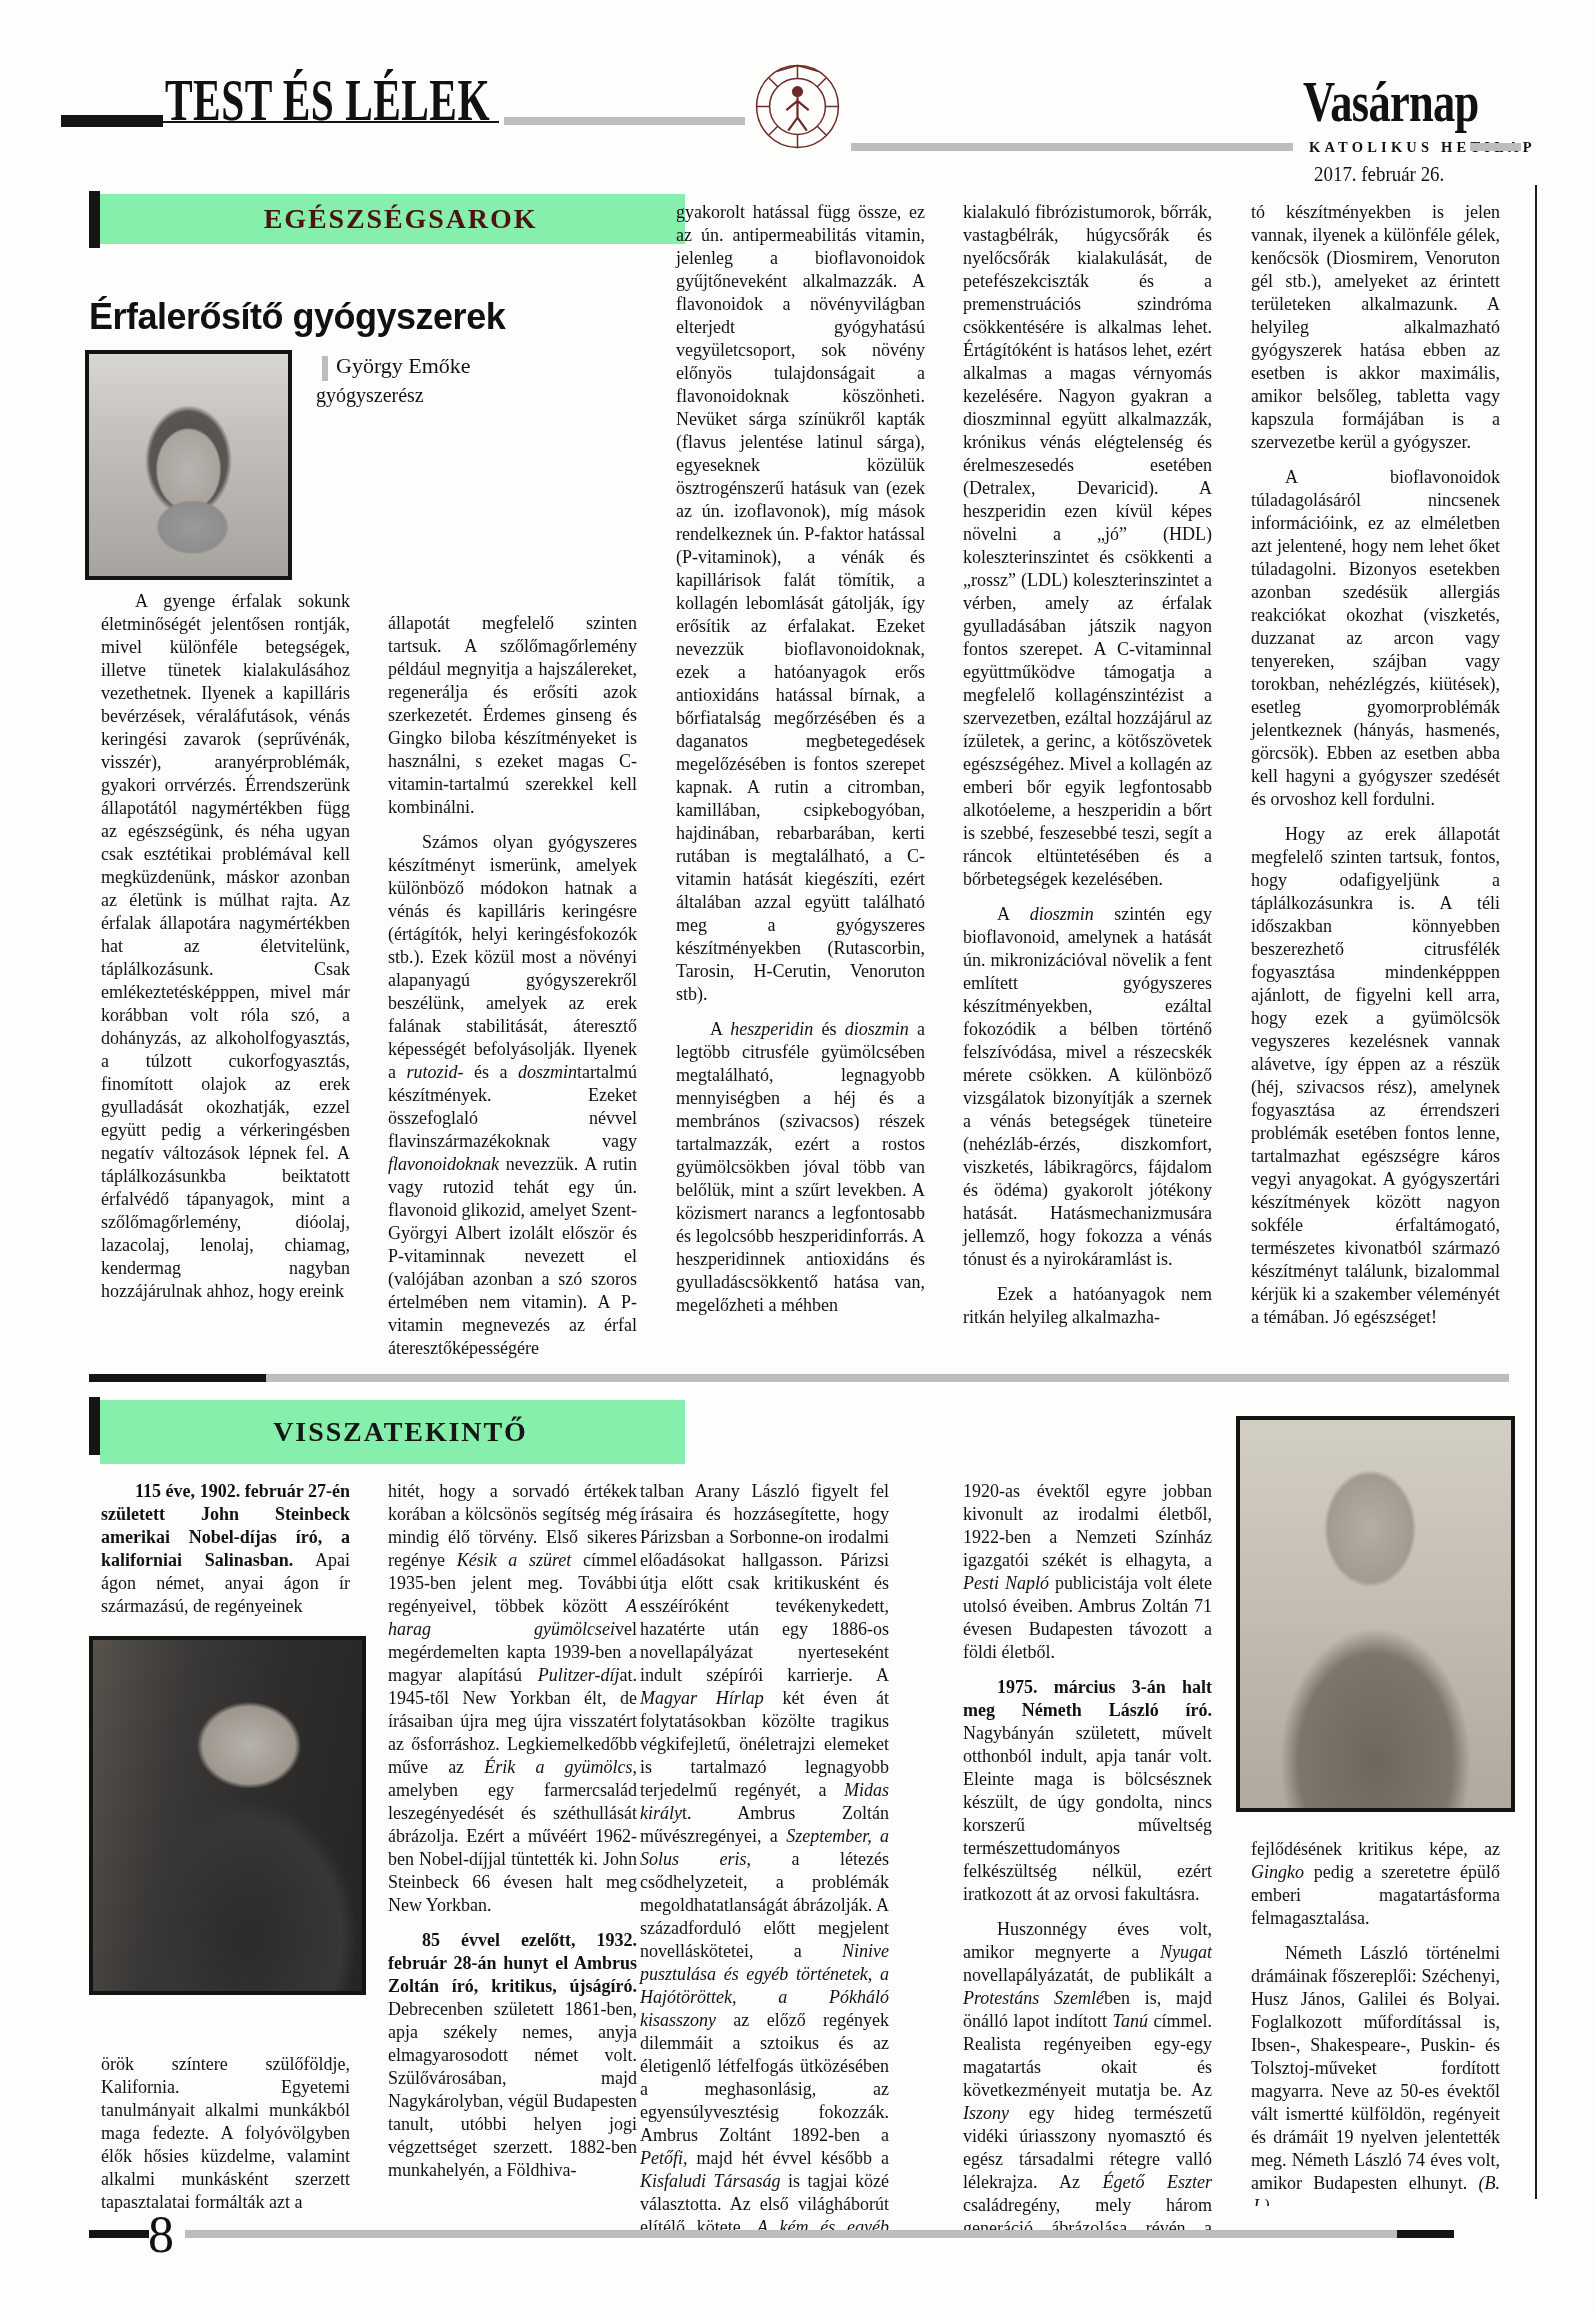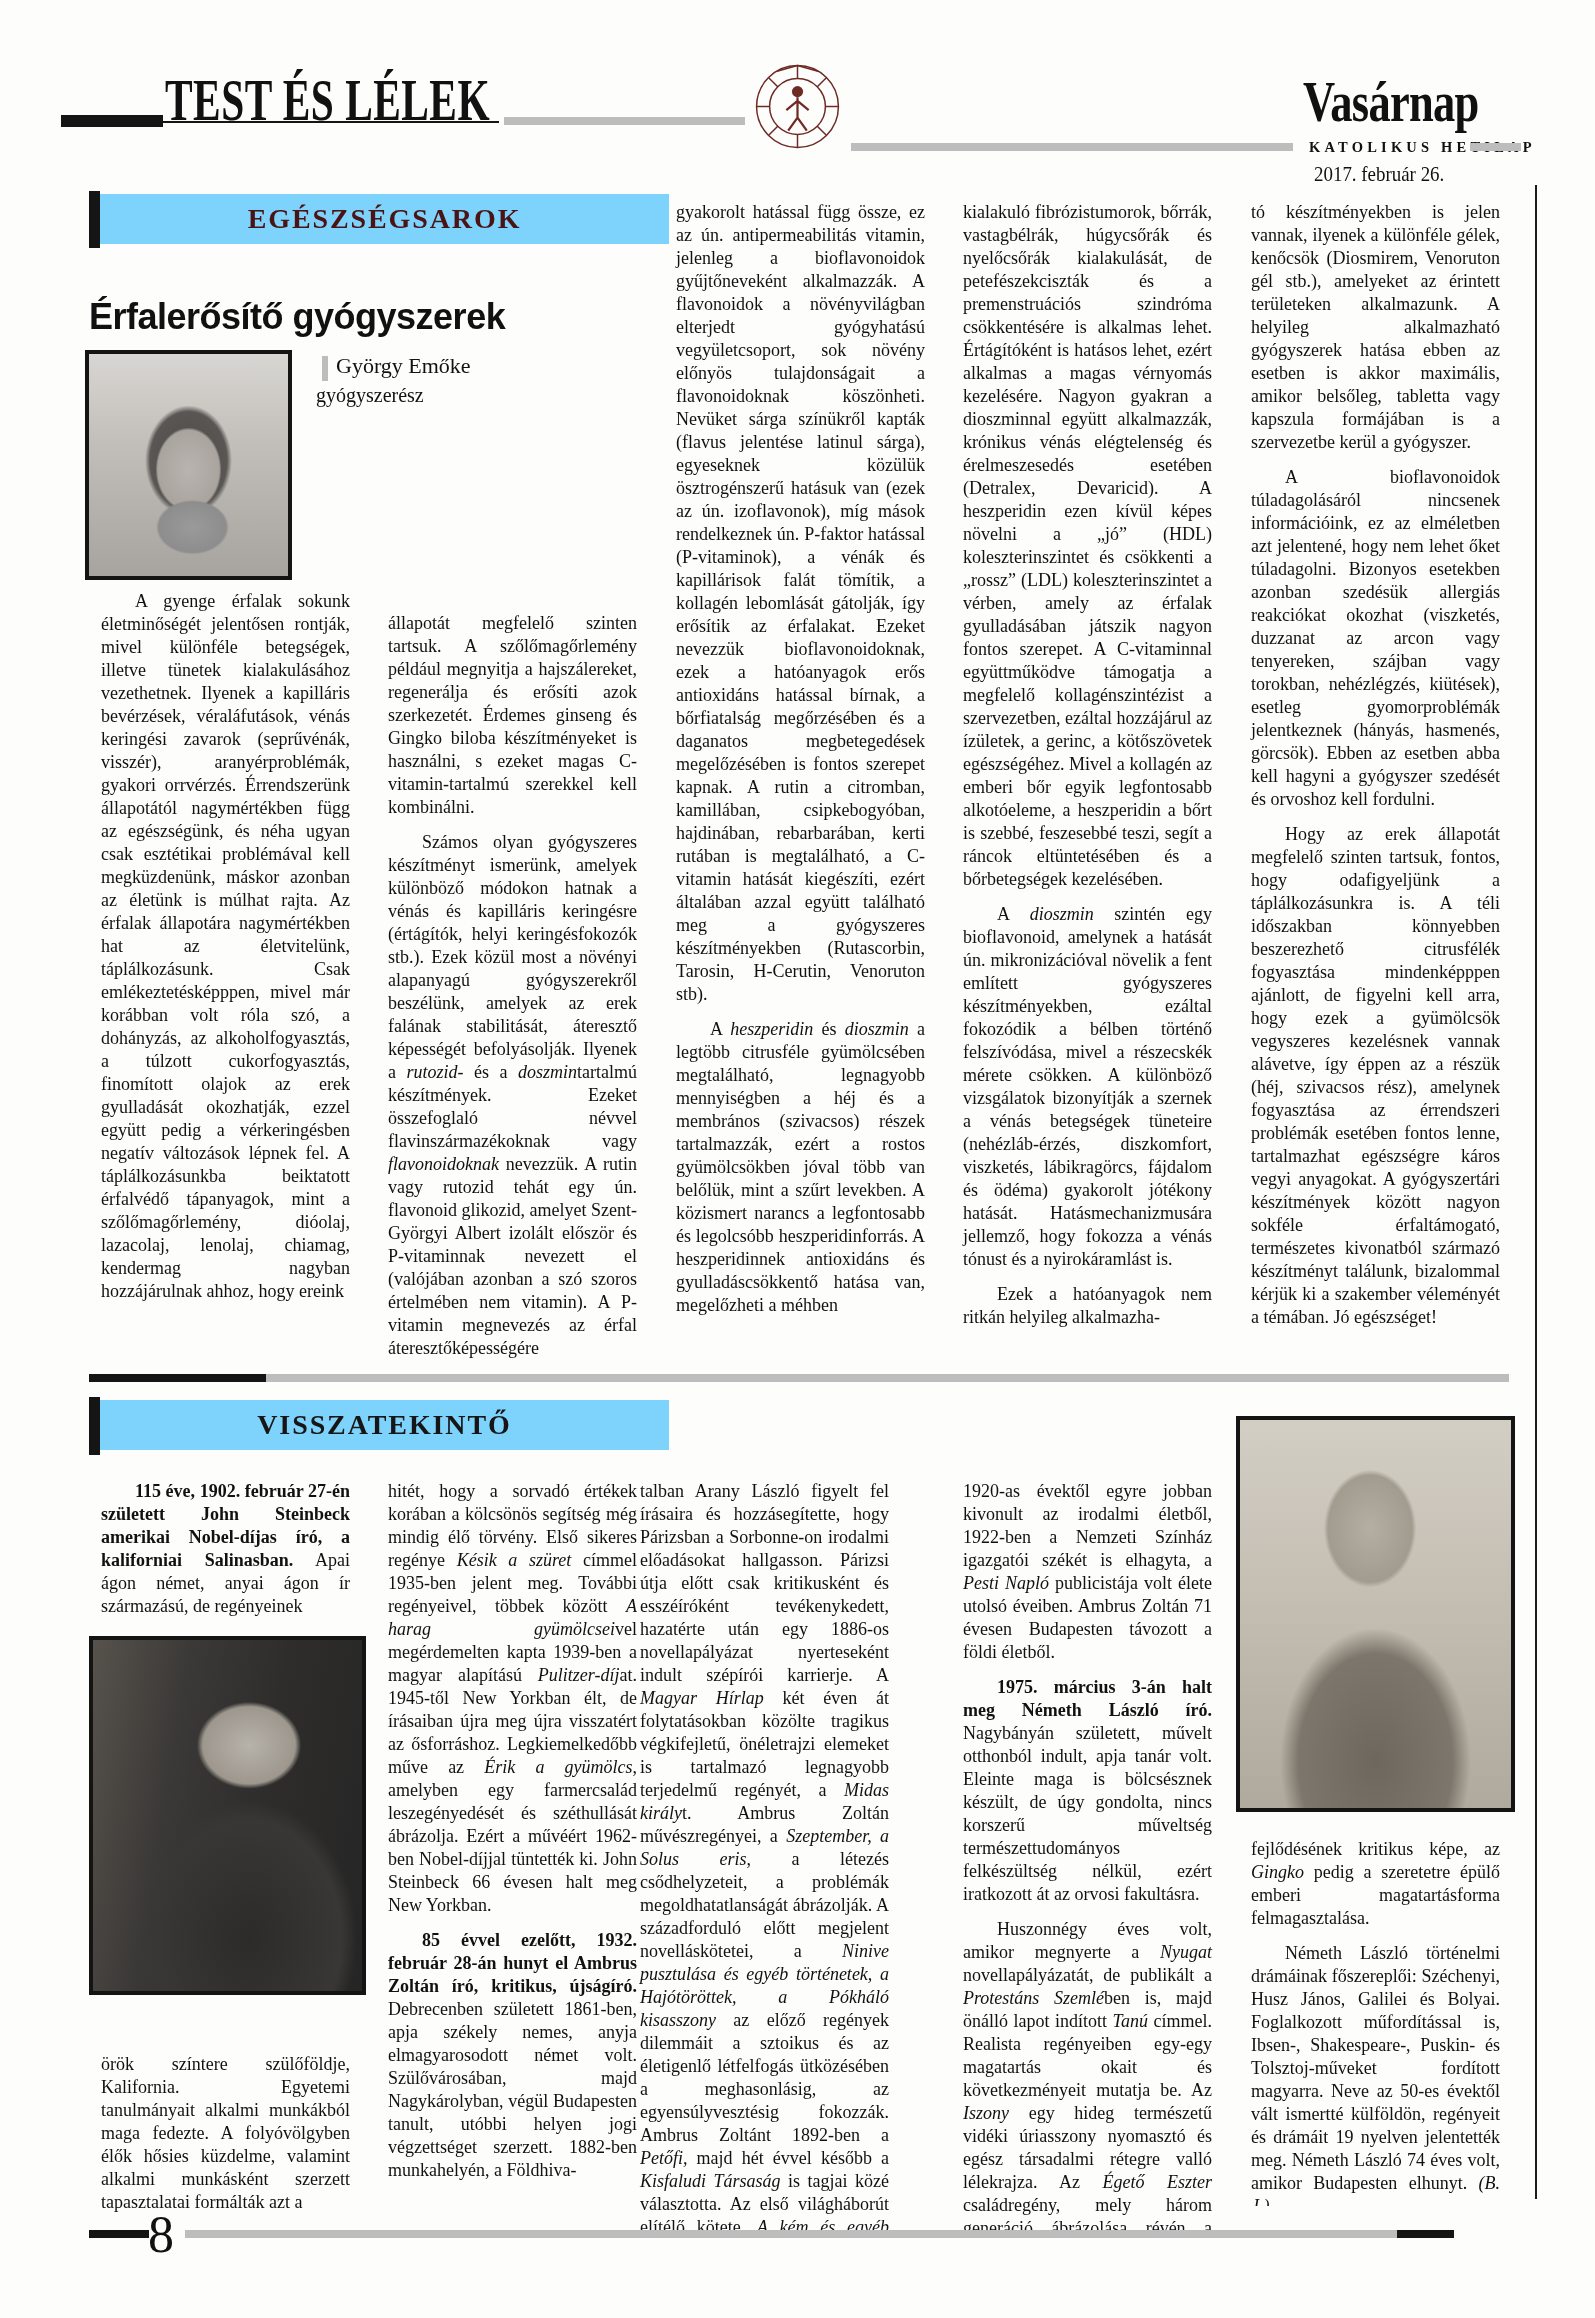"EGÉSZSÉGSAROK" .band { background: #7dd3fc -> #86efac; padding-left: none -> 16px }
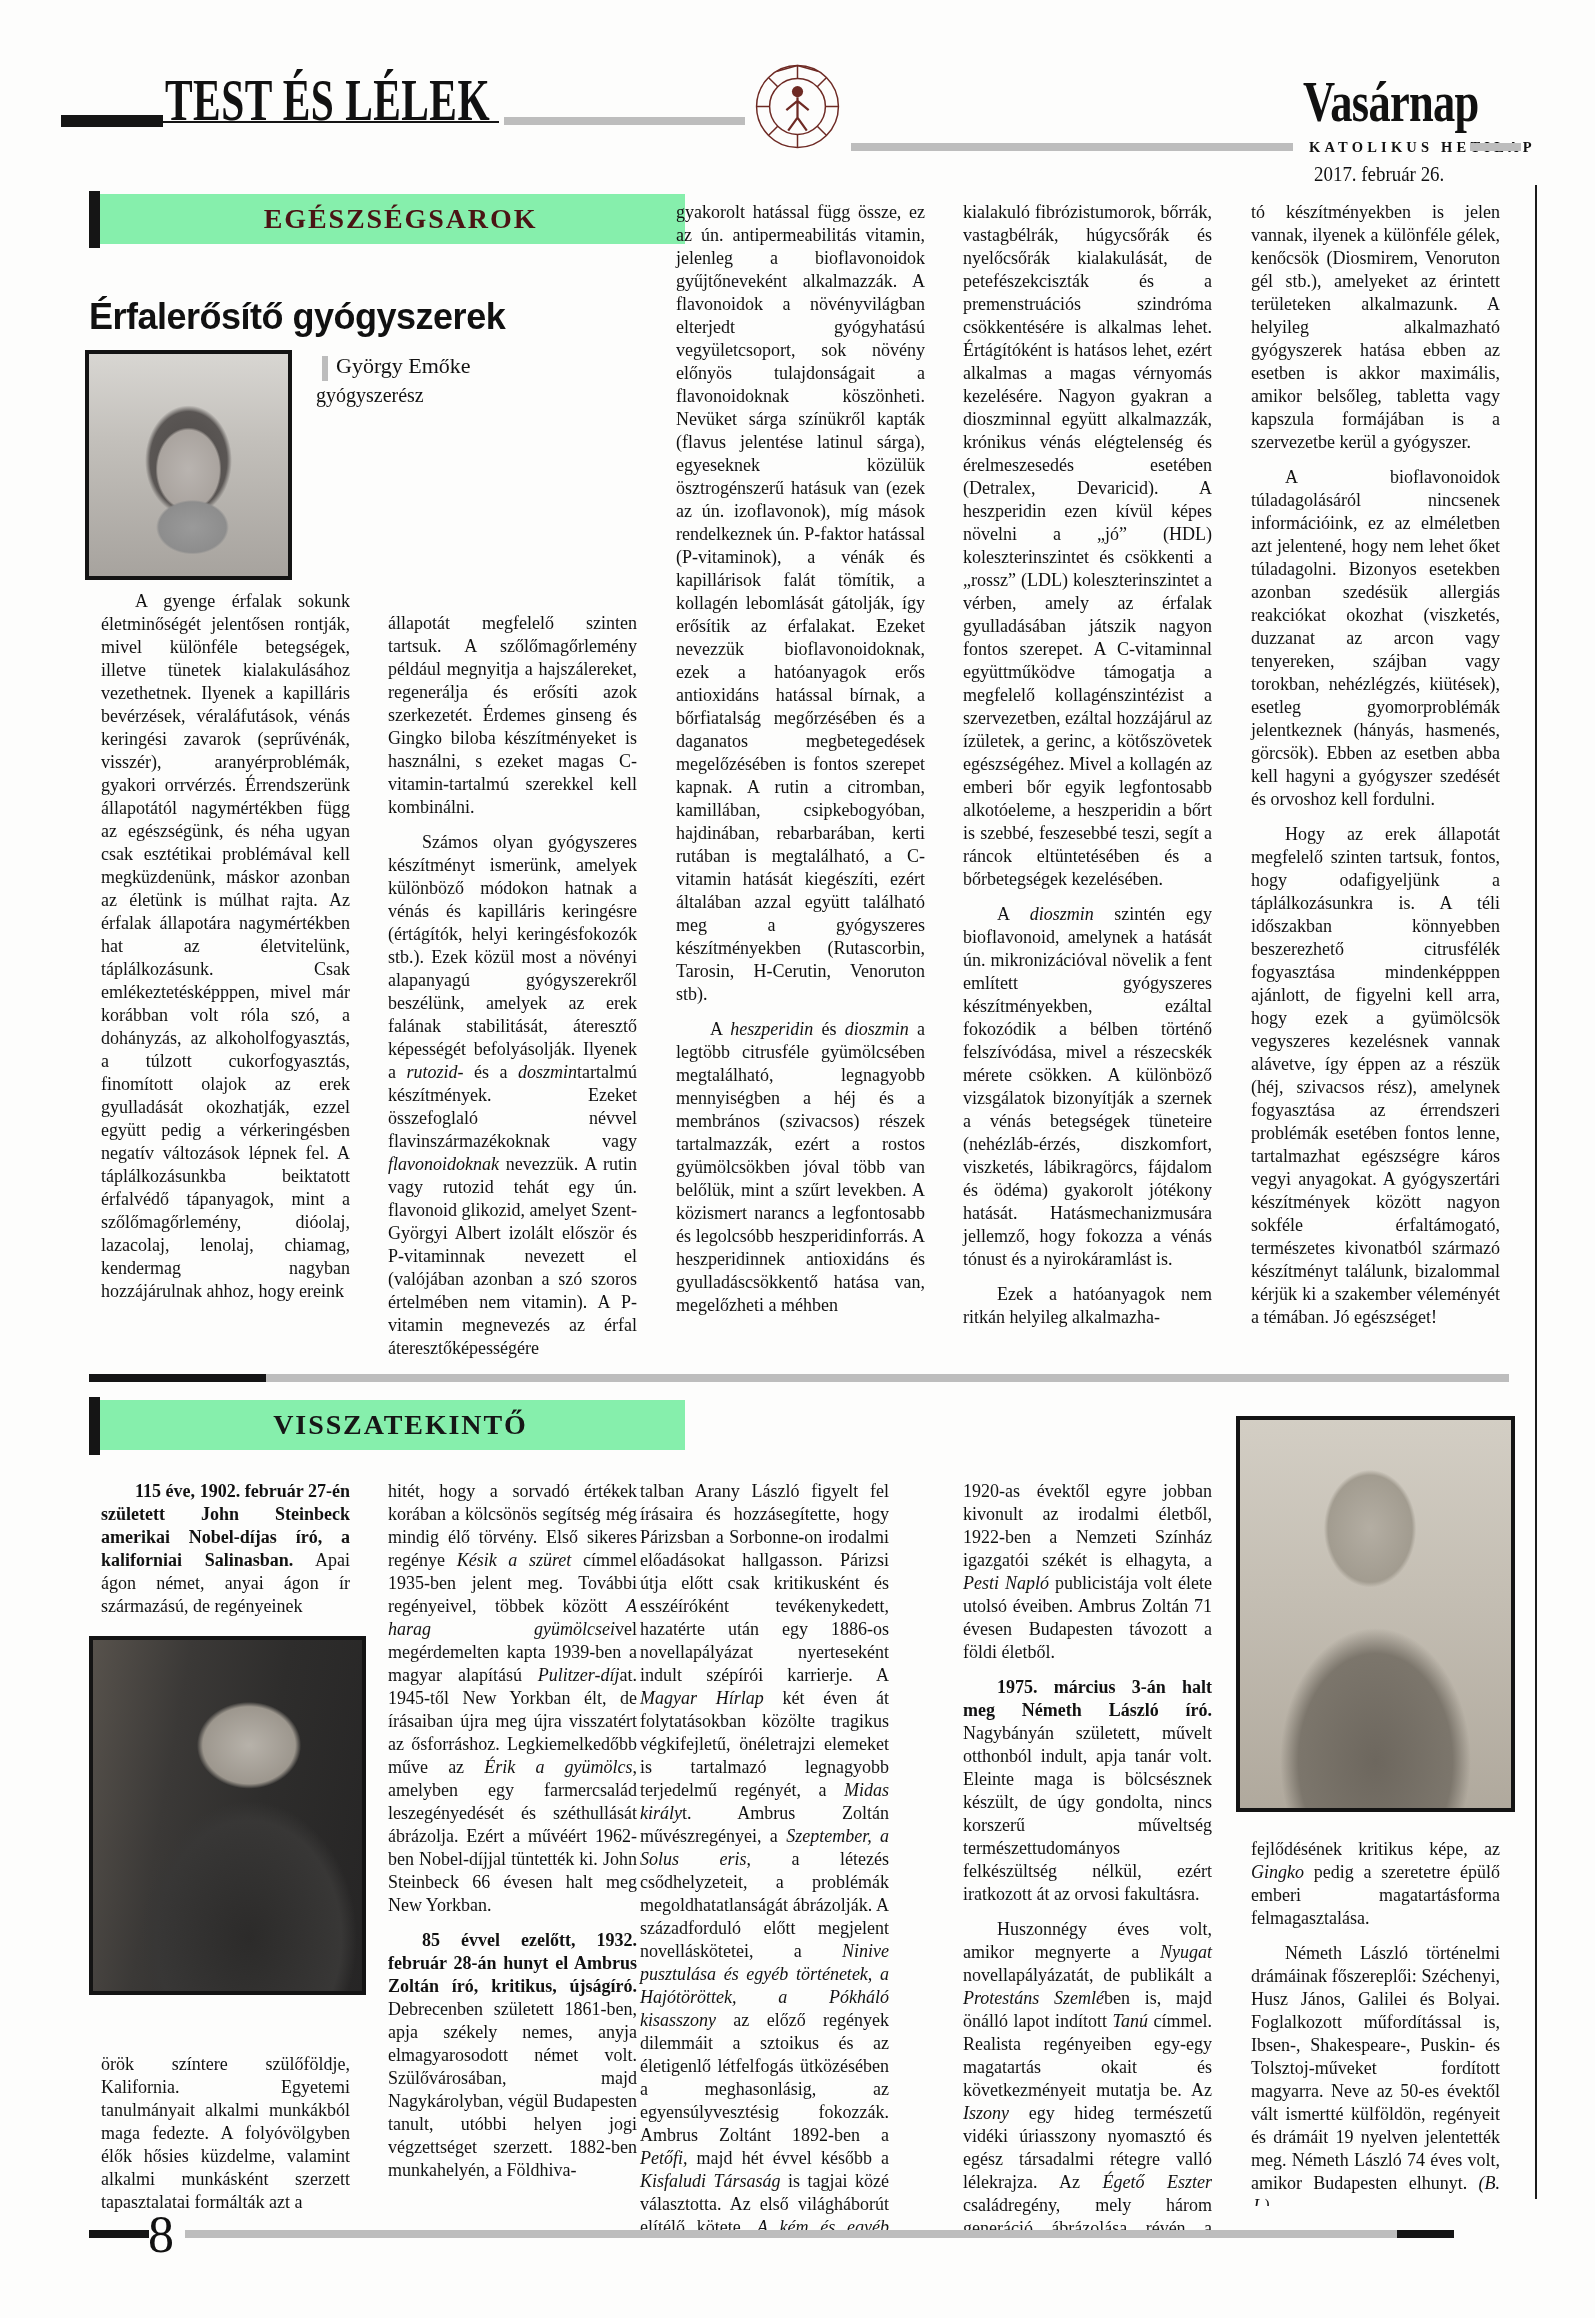"VISSZATEKINTŐ" div.abs { height: 50px -> 64px }
